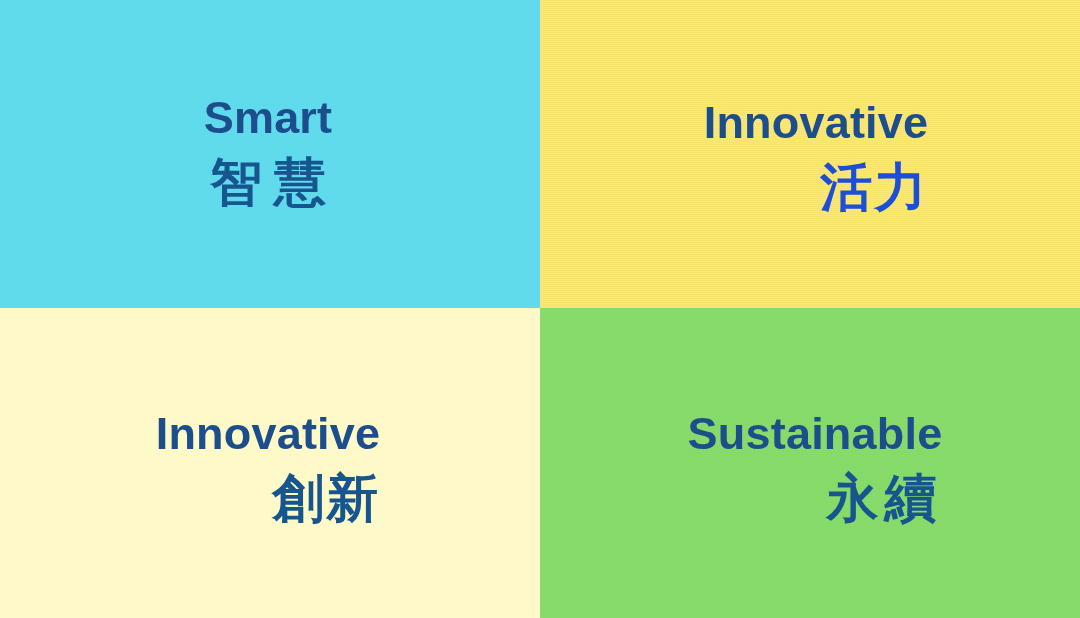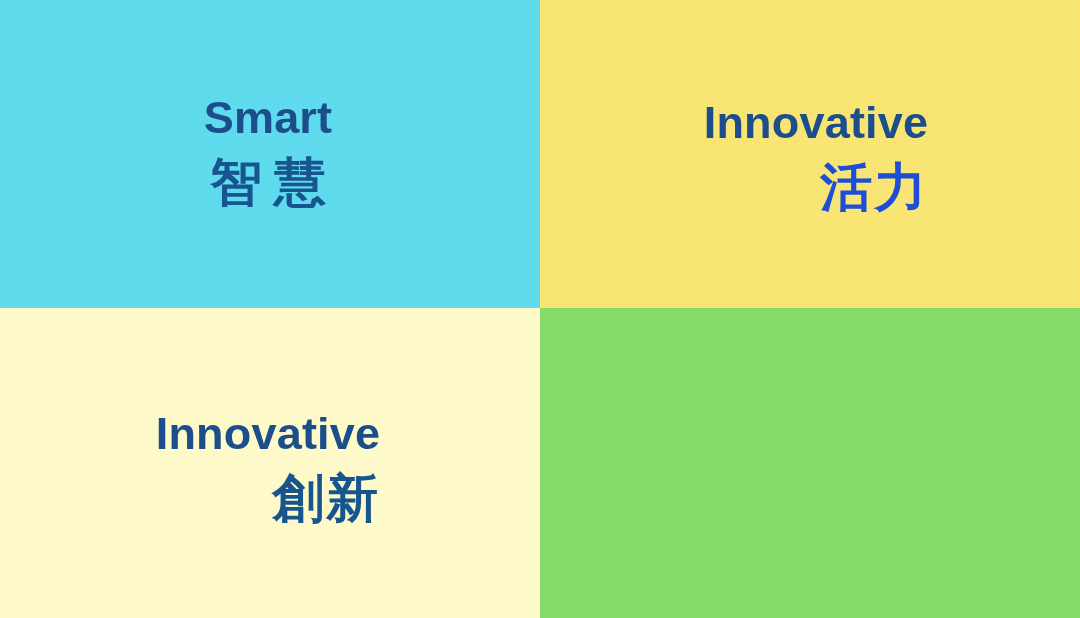"Sustainable" div.label-en { html: none -> <div>Sustainable</div> }
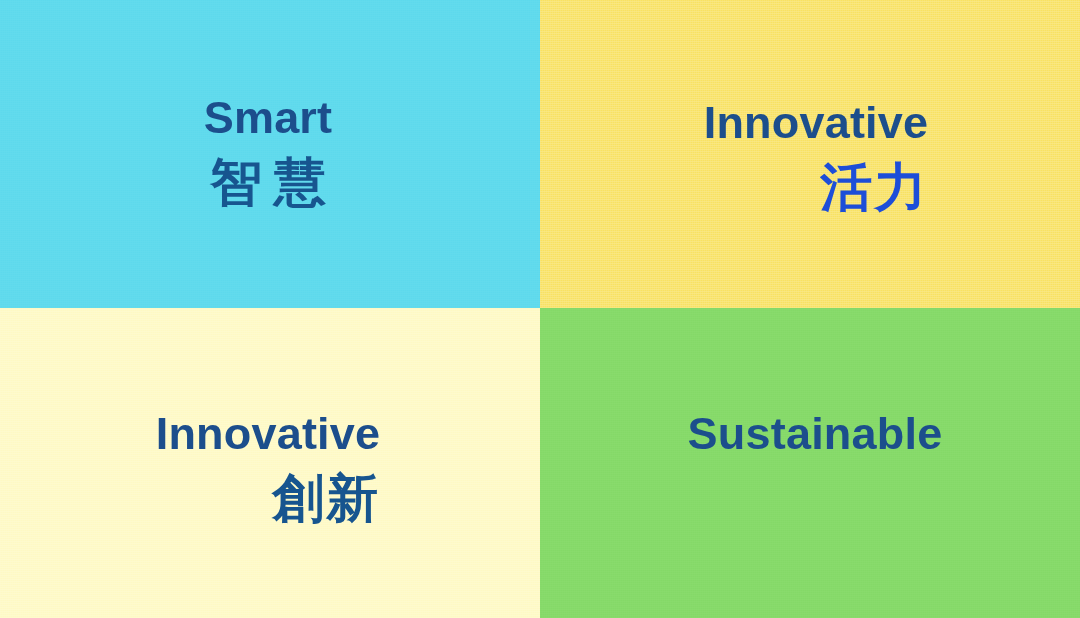"永續" div.label-zh { html: none -> <div>永續</div> }
